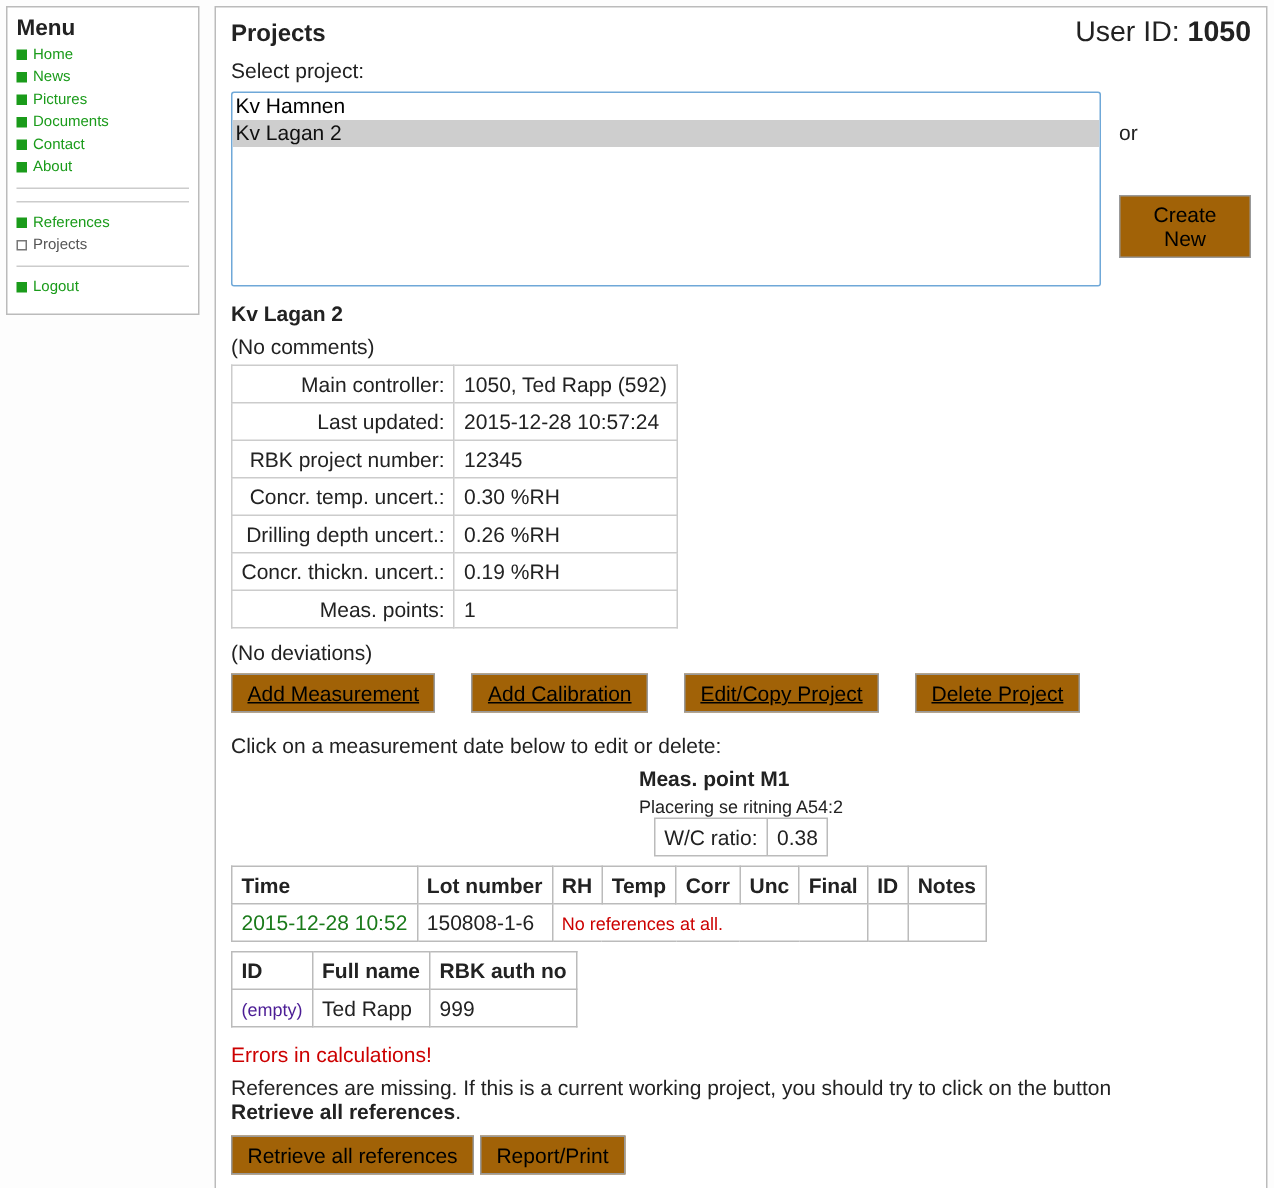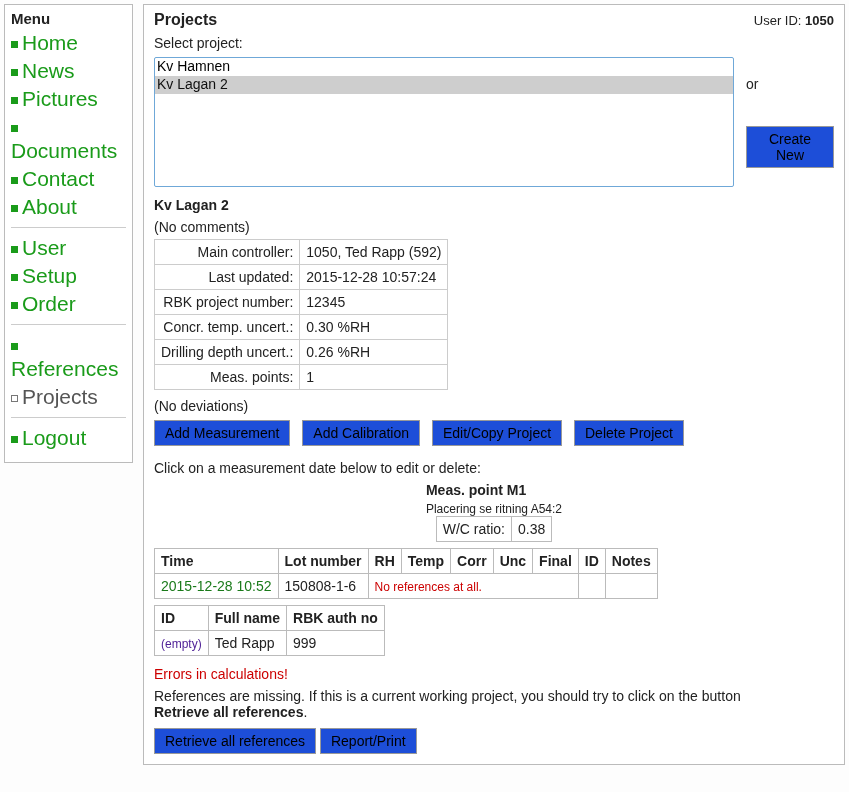"User ID: 1050" .userid { font-size: 13px -> 19px }
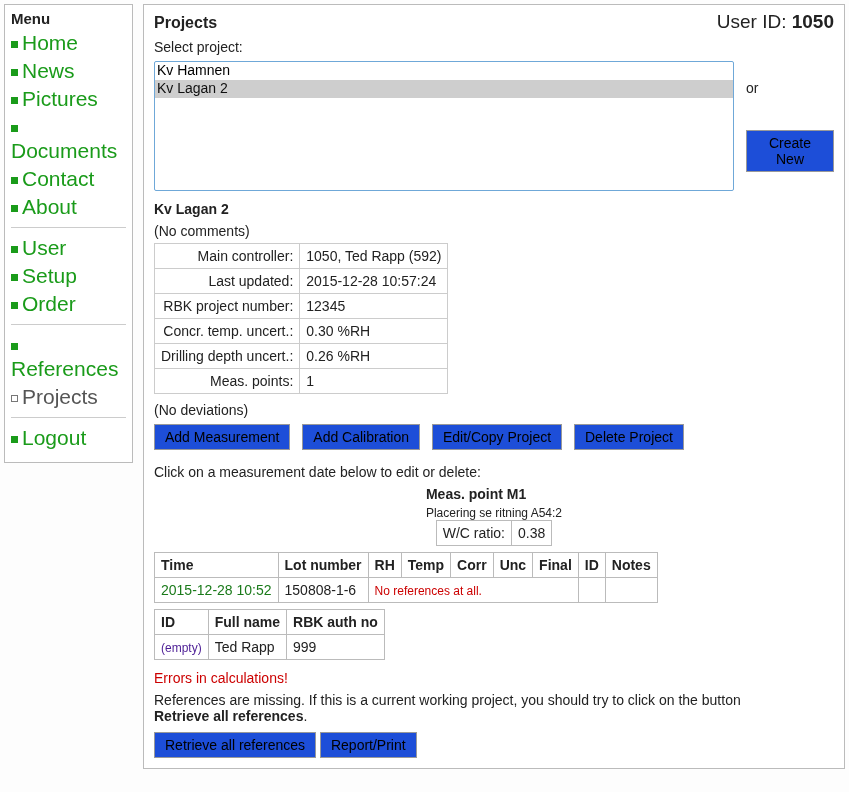"Home" .menu a { font-size: 21px -> 10px }
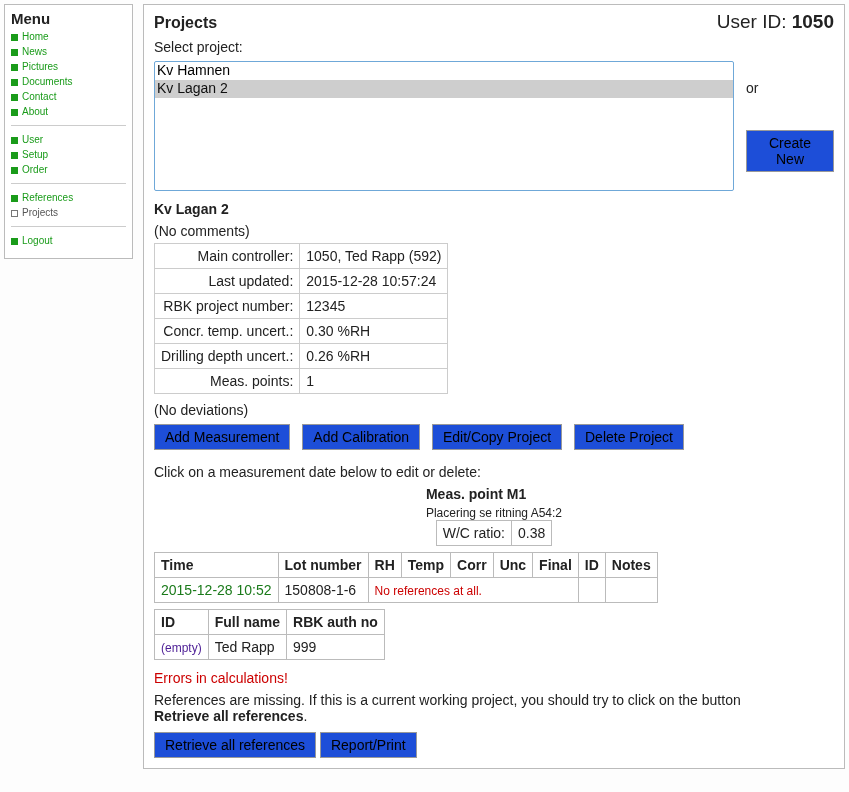"User" div { html: <div> <a><span></span>User</a> <a><span></span>Setup</a> <a><span></span>Order</a> </div> -> none }
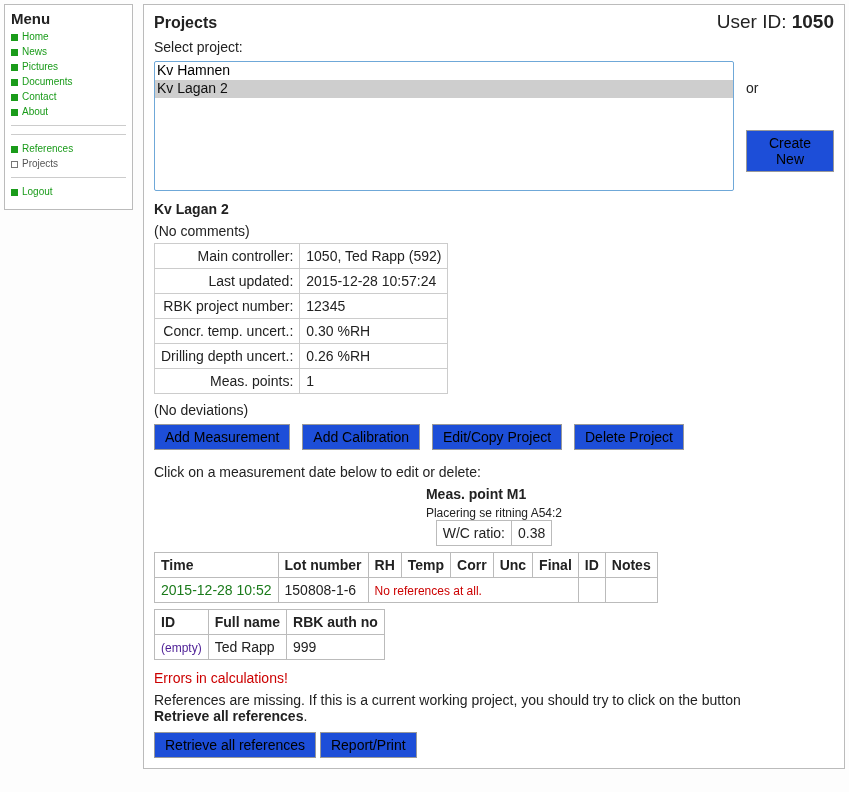"Create New" button, input[type=button] { background: #1d4ed8 -> #a16207 }
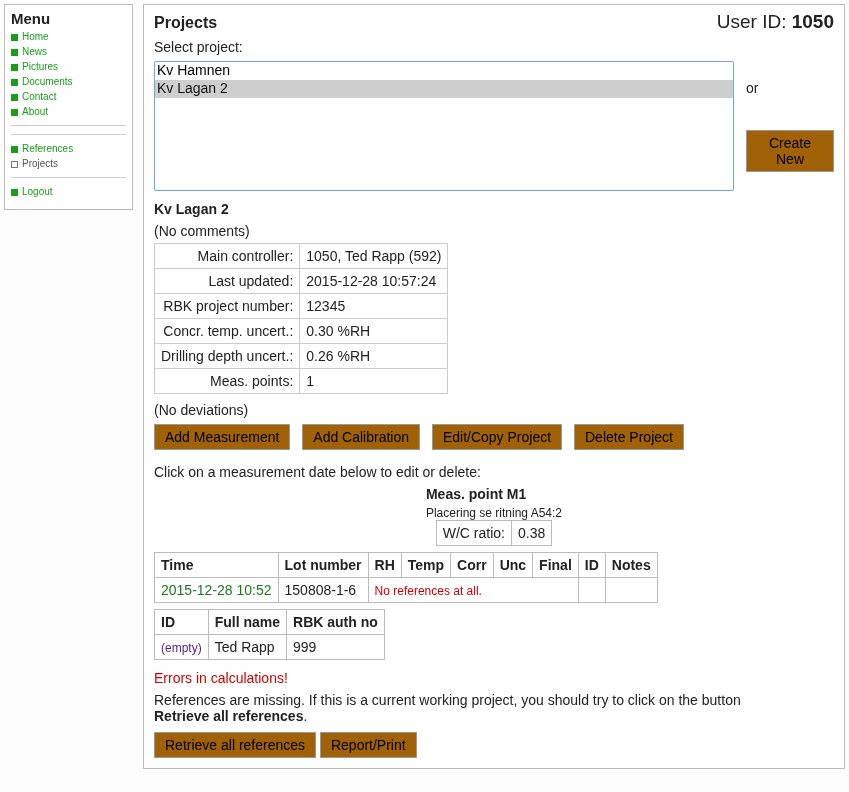"Concr. thickn. uncert.:" tr { html: none -> <tr> <td>Concr. thickn. uncert.:</td> <td>0.19 %RH</td> </tr> }
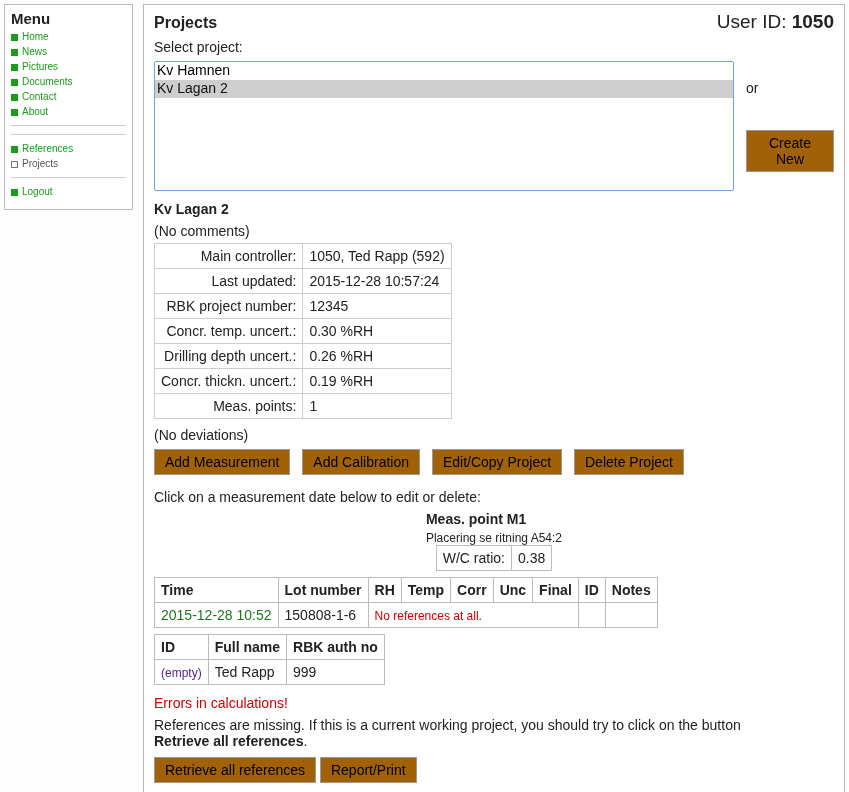"Add Measurement" .btnrow button { margin-right: 8px -> 20px; text-decoration: none -> underline }
